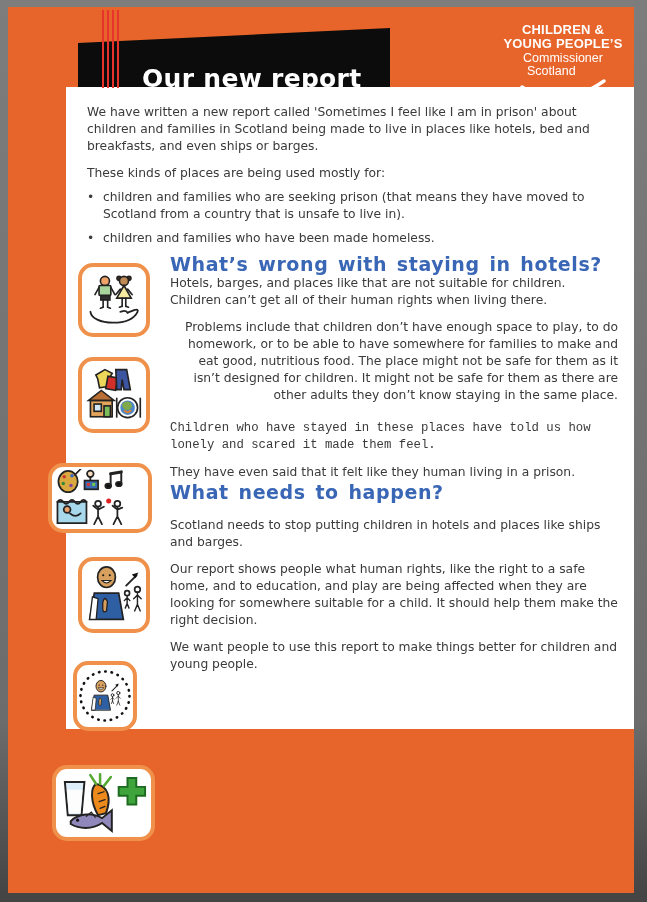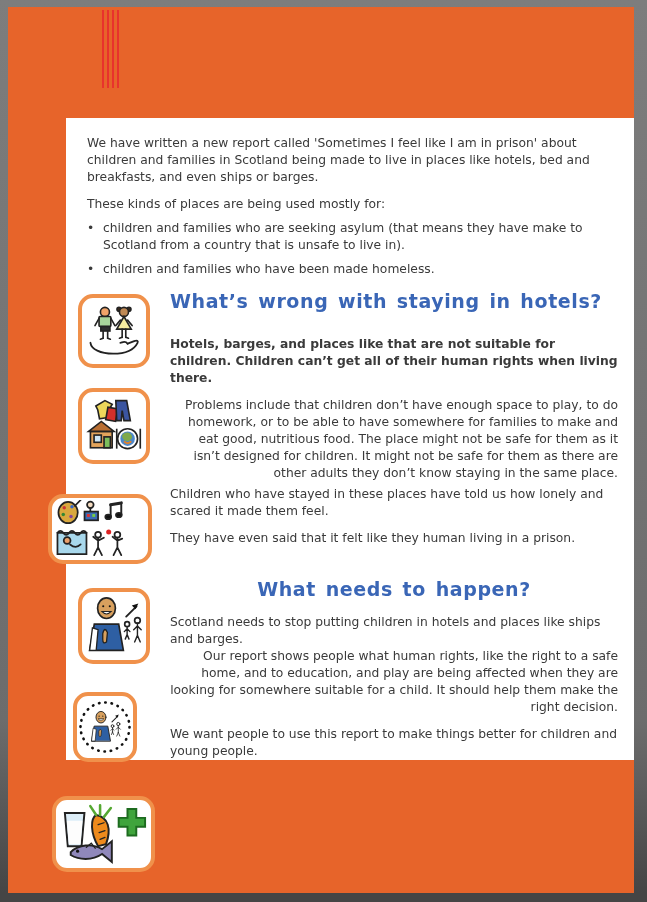"CHILDREN &" div.logo { html: none -> <div> <div>CHILDREN &amp;</div> <div>YOUNG PEOPLE’S</div> <div>Commissioner</div> <div>Scotland</div> <svg> <path></path> </svg> </div> }
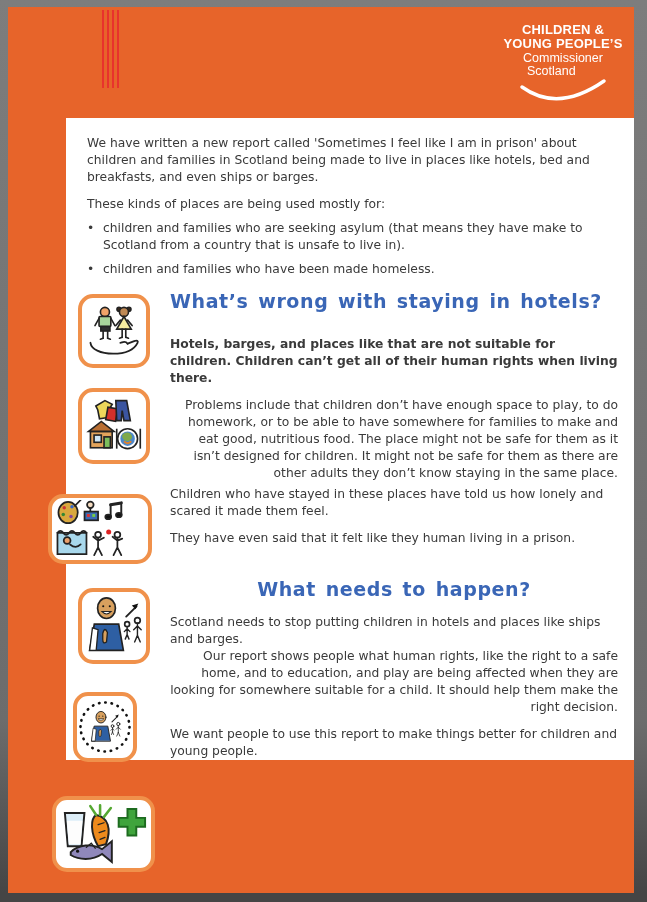"Our new report" div.banner { html: none -> <div> <span>Our new report</span> </div> }
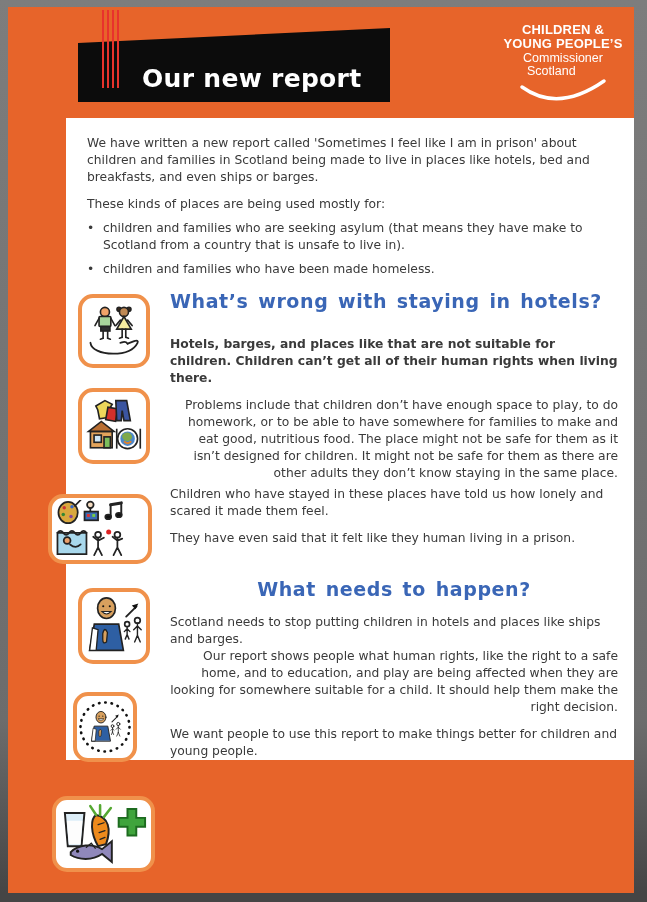"We have written a new" .card { top: 111px -> 80px }
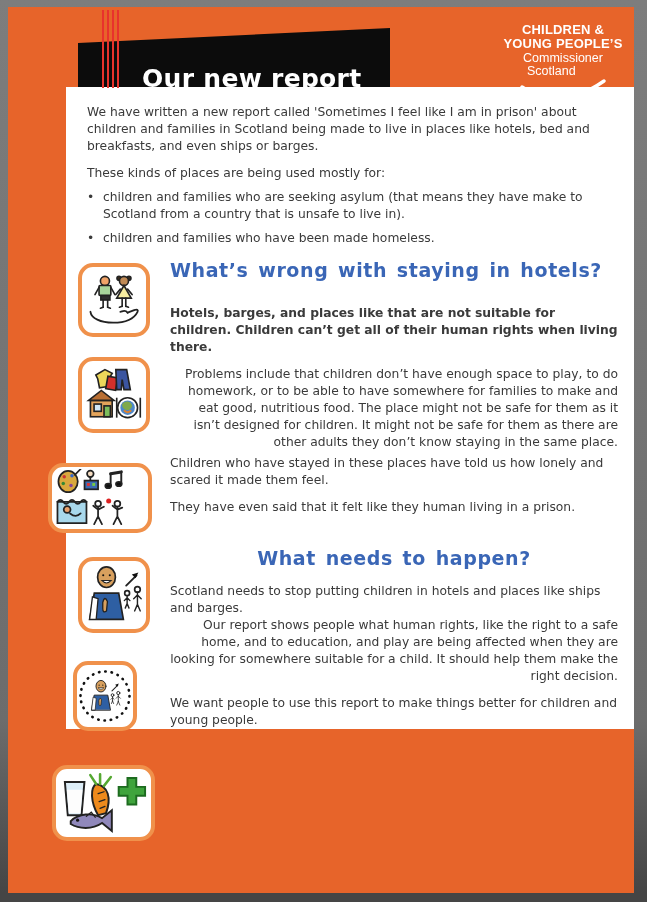"children and families who are" p { text: asylum (that means they have make -> prison (that means they have moved }
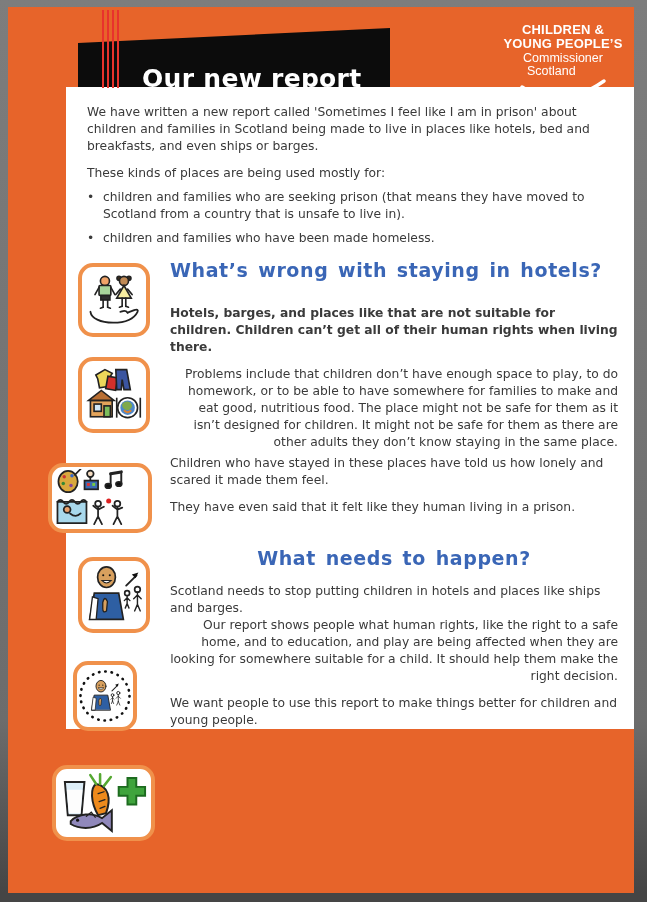"What’s wrong with staying in" h2 { margin-top: 12px -> 6px }
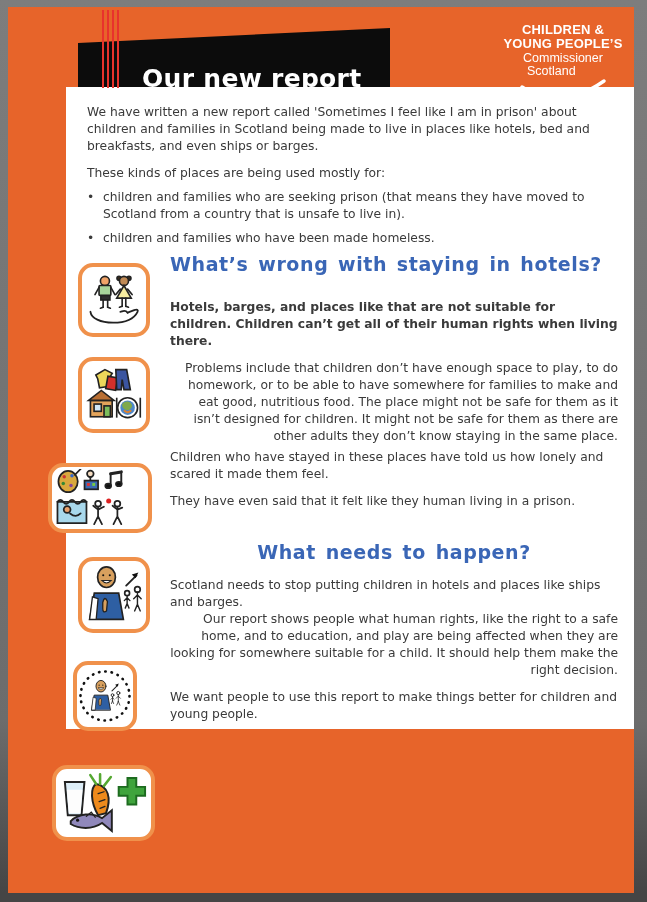"Hotels, barges, and places like" p { font-weight: bold -> none; margin-top: 24px -> 0 }
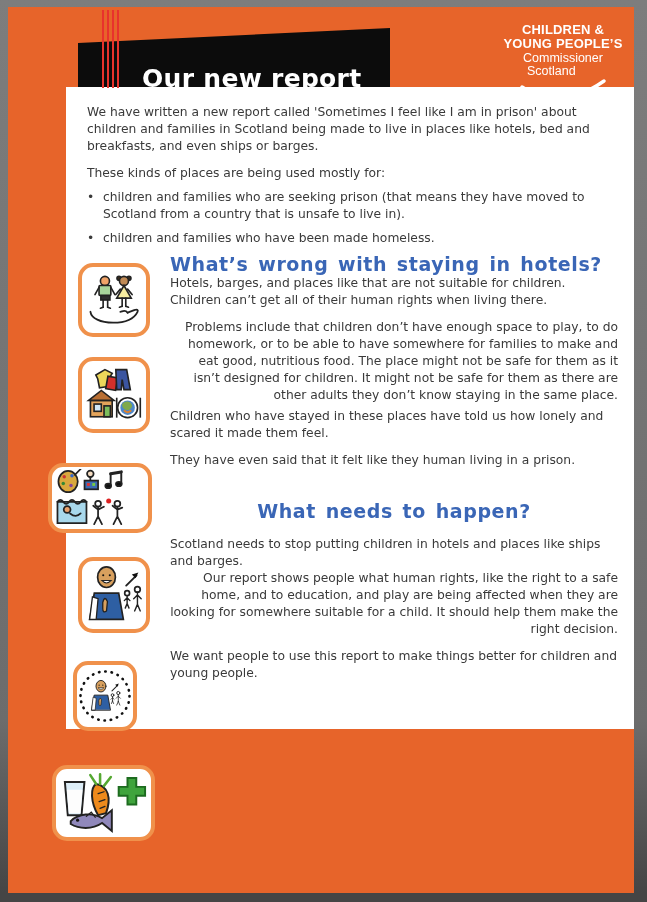"Children who have stayed in" p { font-family: none -> Liberation Mono, monospace; margin-top: 4px -> 16px }
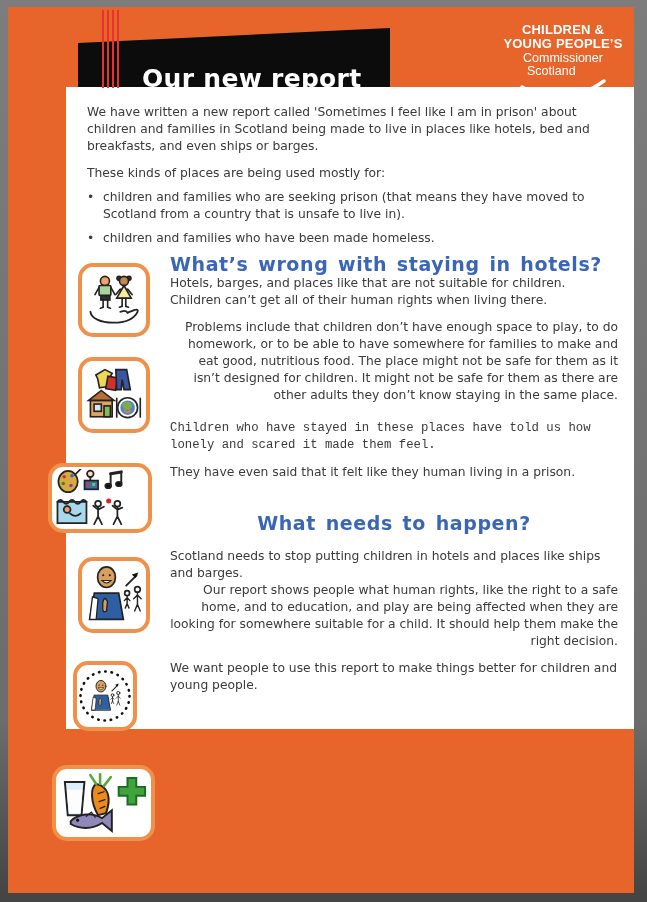"What needs to happen?" h2 { margin-top: 31px -> none; text-align: center -> none }
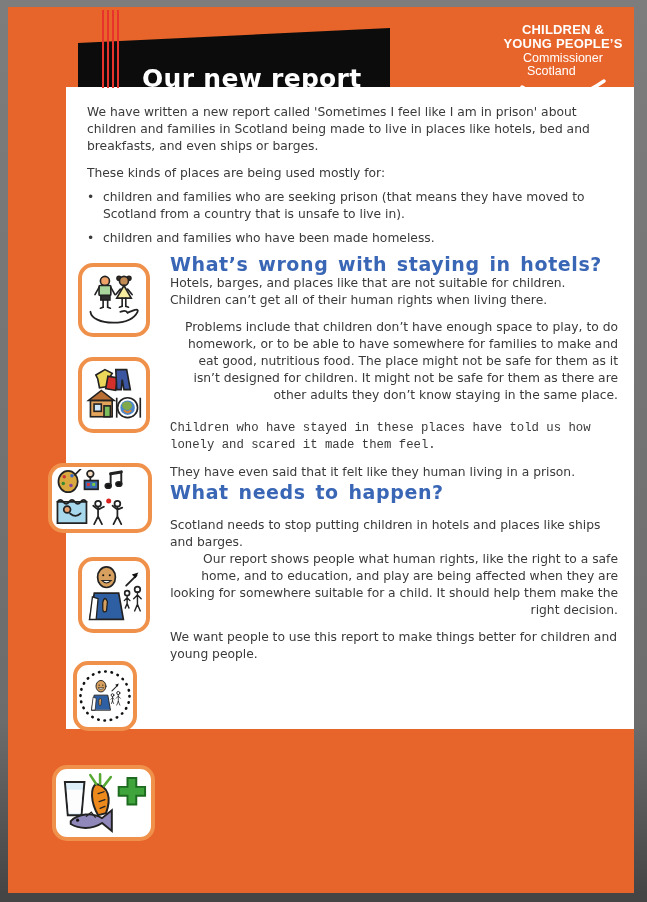"Our report shows people what" p { margin-top: none -> 10px; text-align: right -> none }
